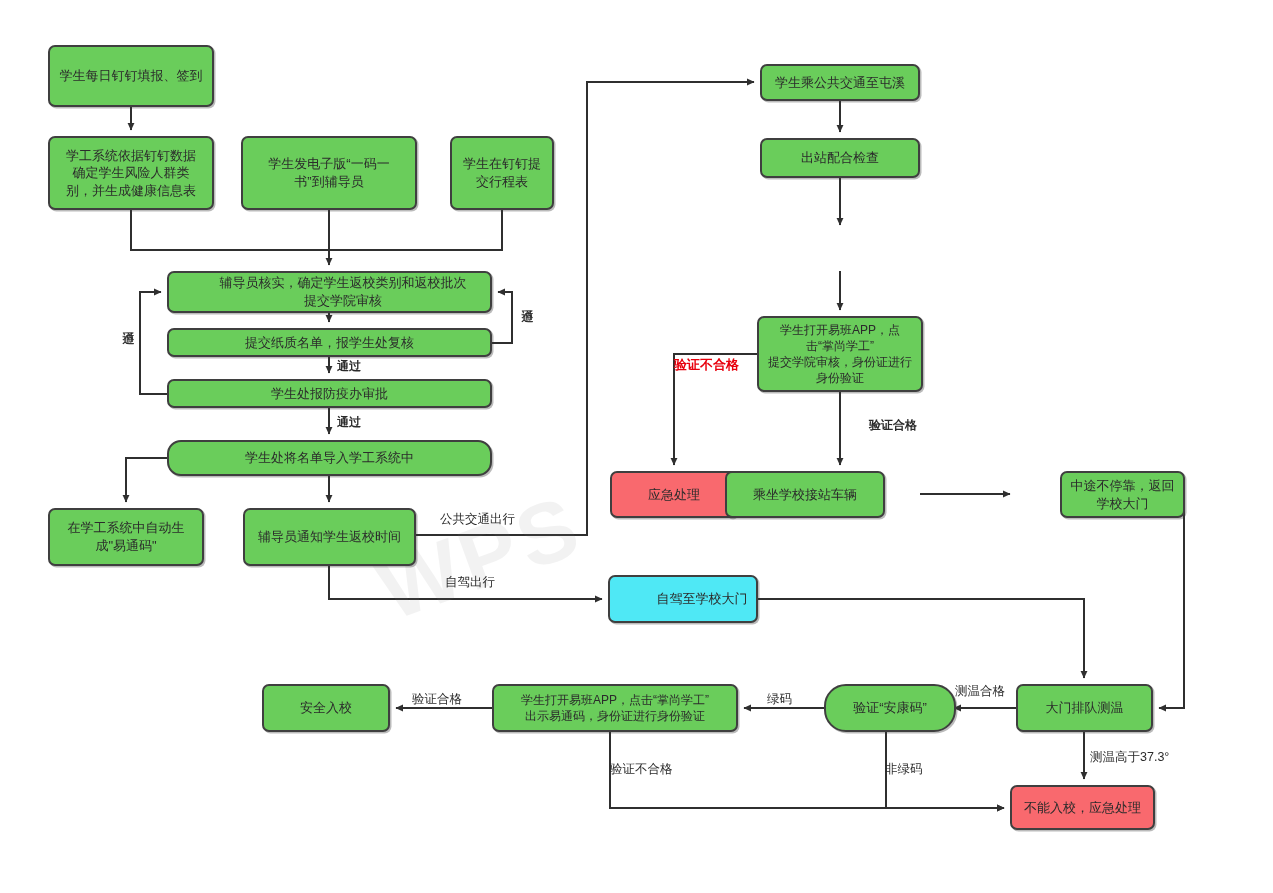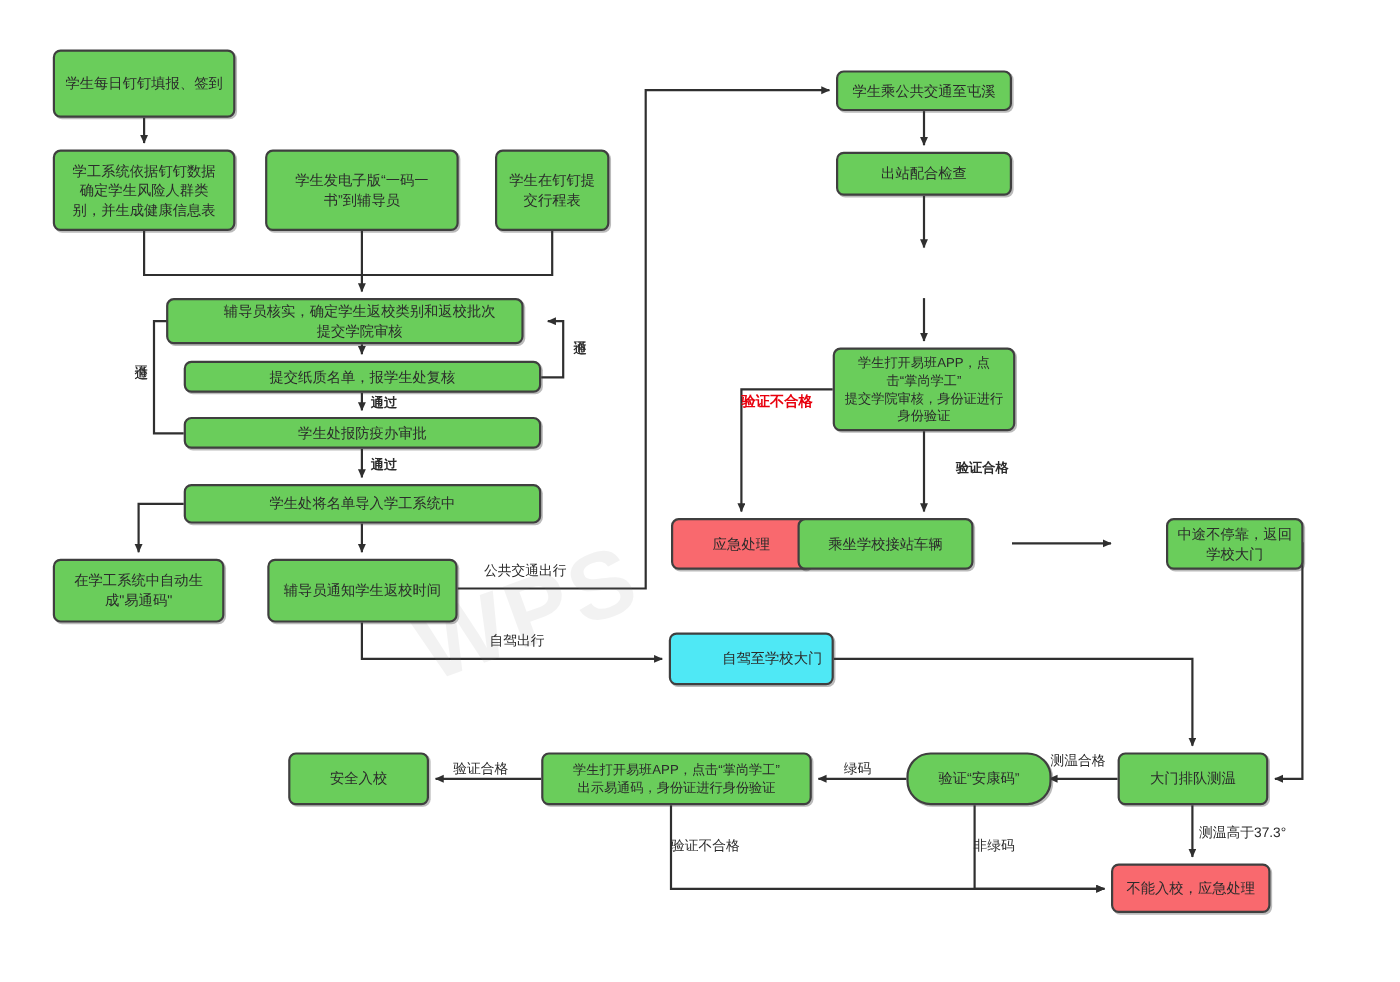"辅导员核实，确定学生返校类别和返校批次" div.node { left: 151px -> 167px }
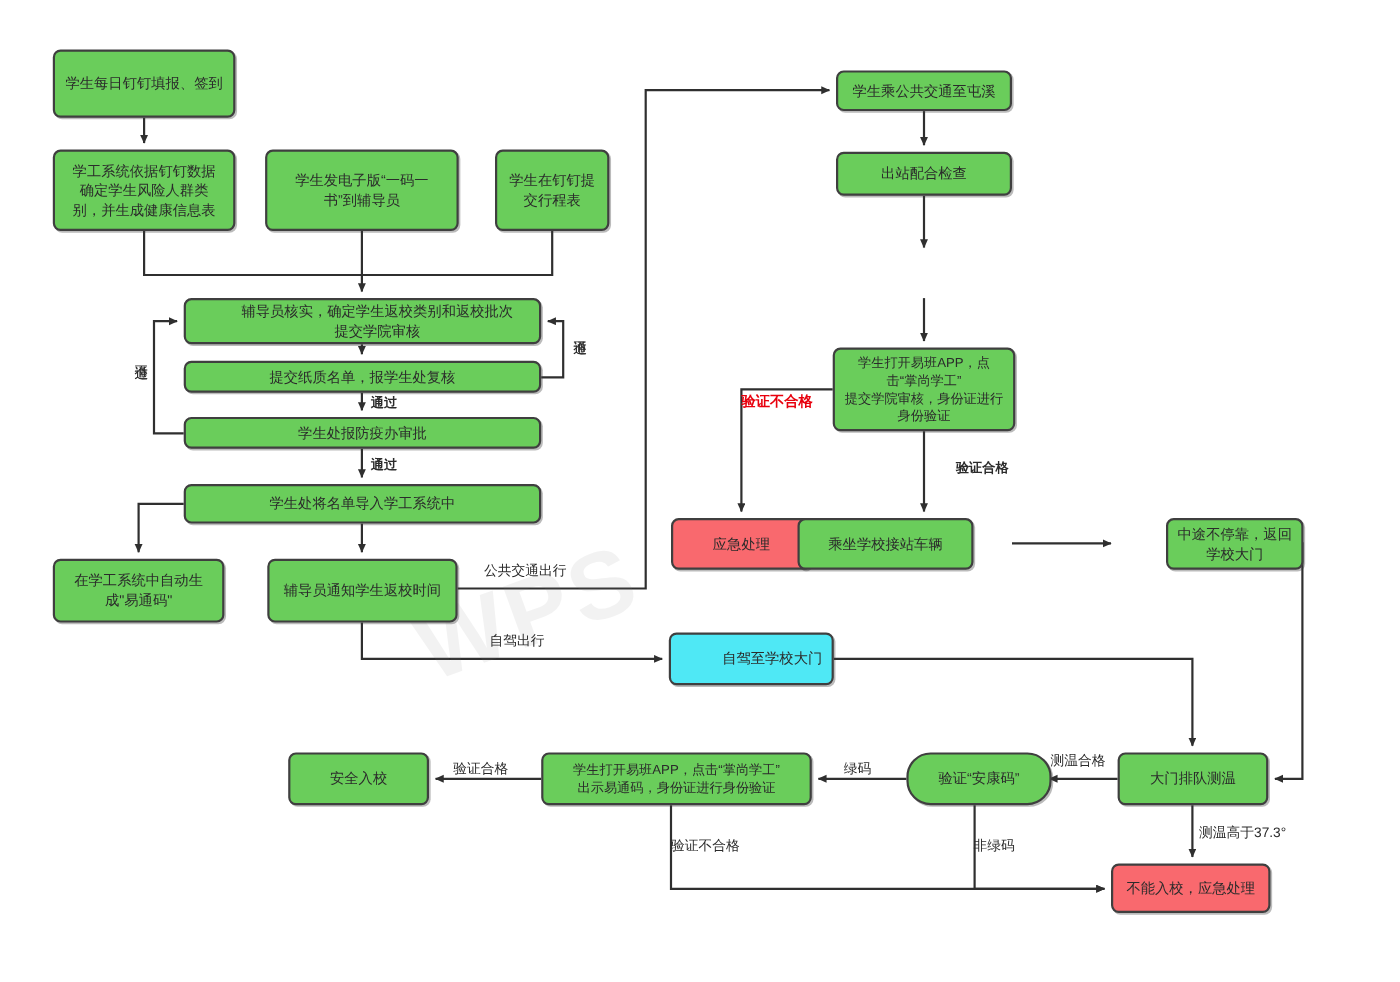"学生处将名单导入学工系统中" div.node { border-radius: none -> 14px }
